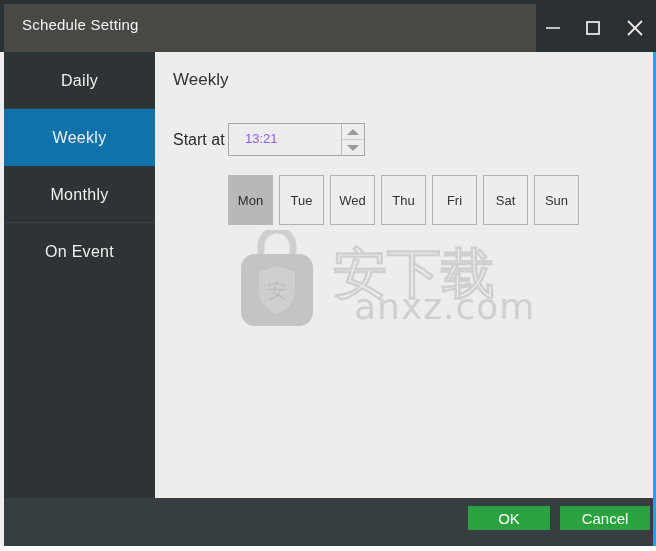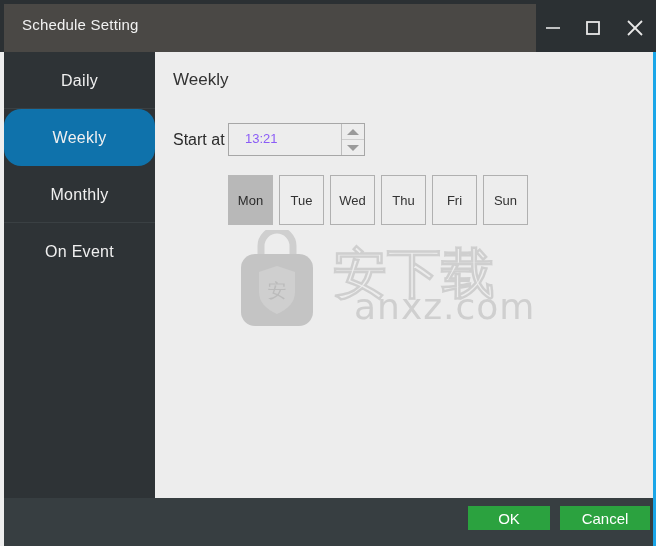"Daily" .side-item { border-radius: 17px -> none }
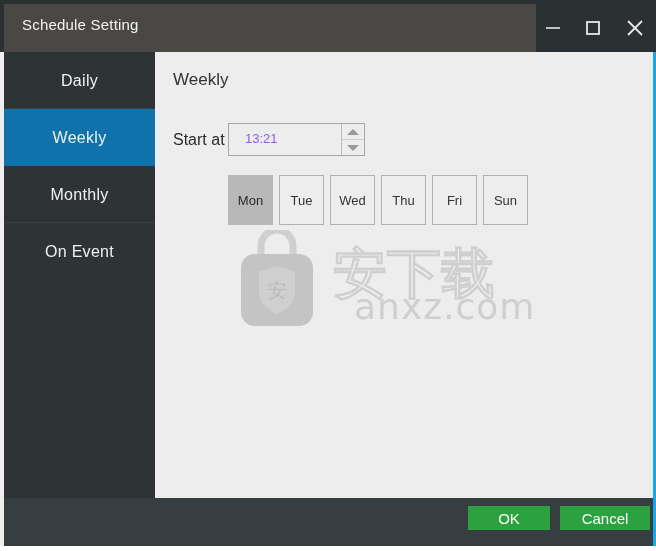"Sat" div.day { html: none -> <div> <span>Sat</span> </div> }
